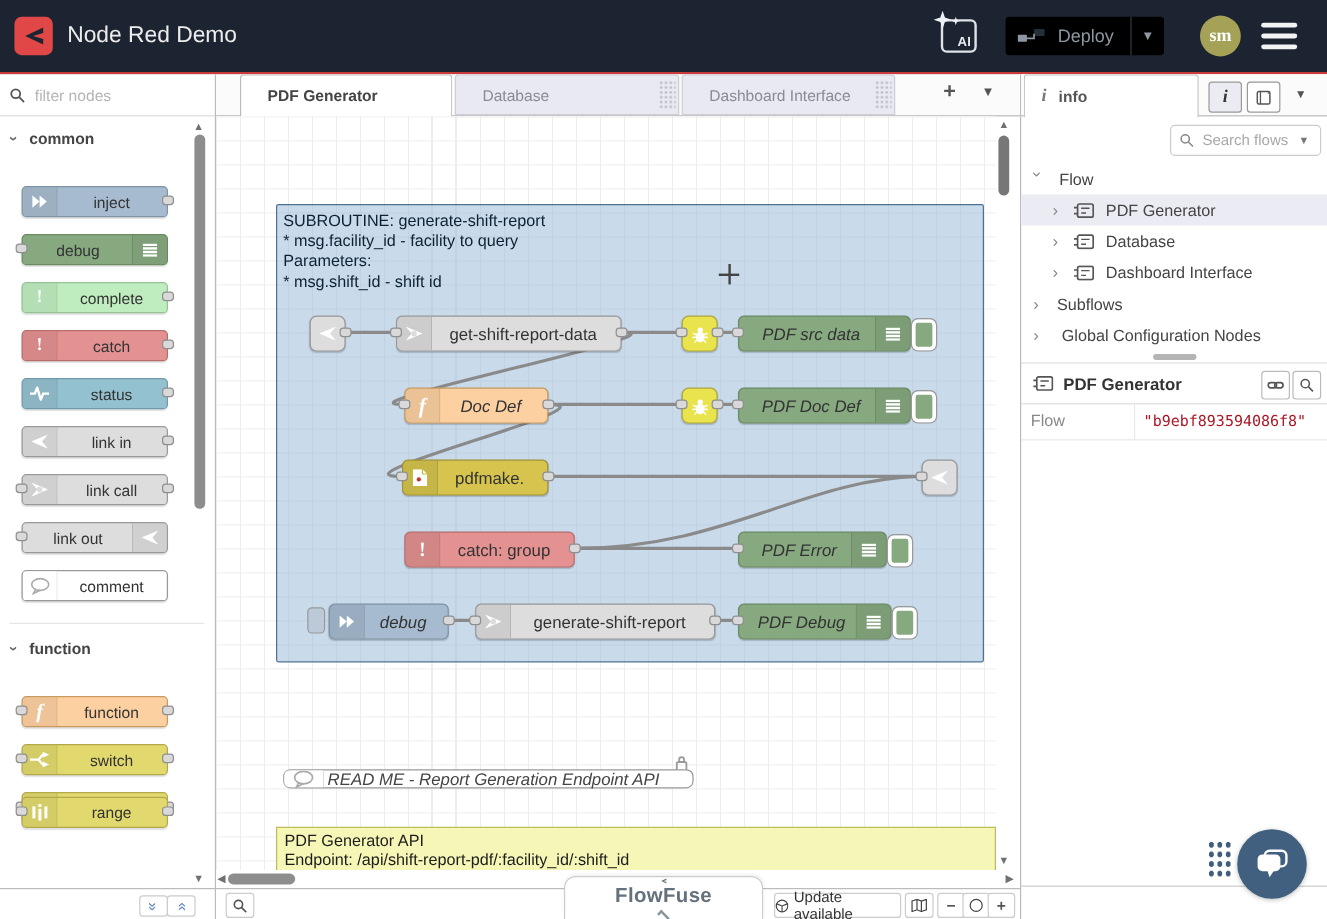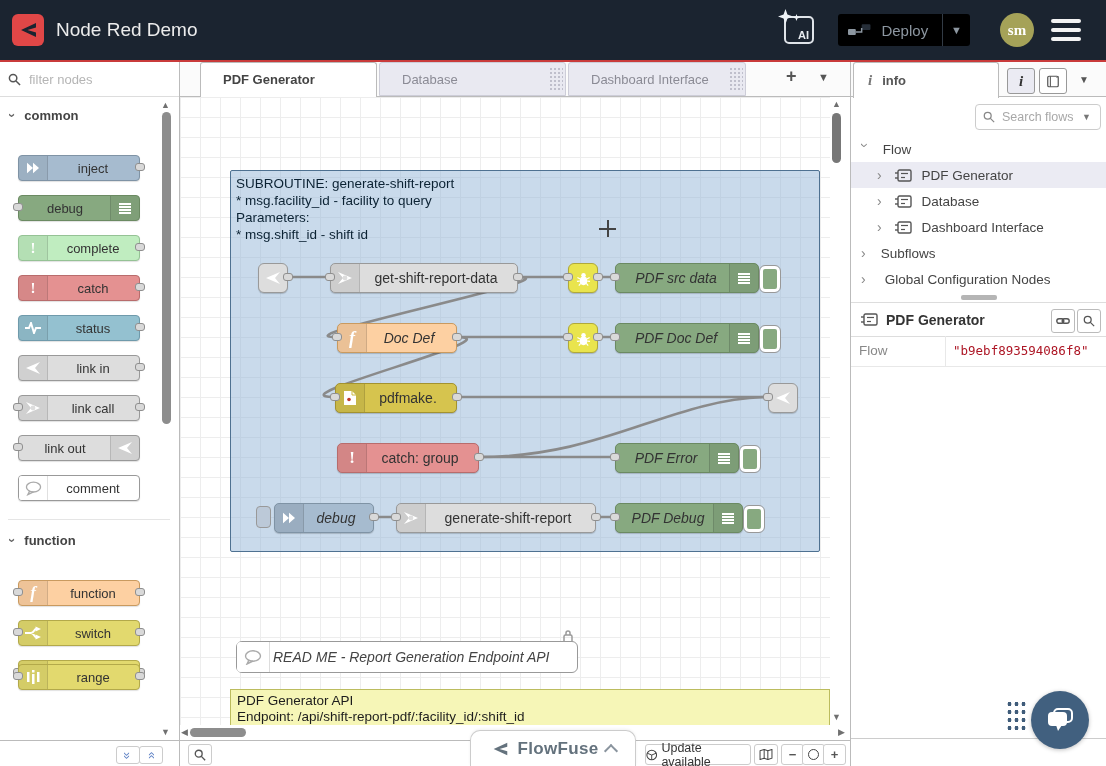"READ ME - Report Generation" #comment-node { height: 32px -> 16px }
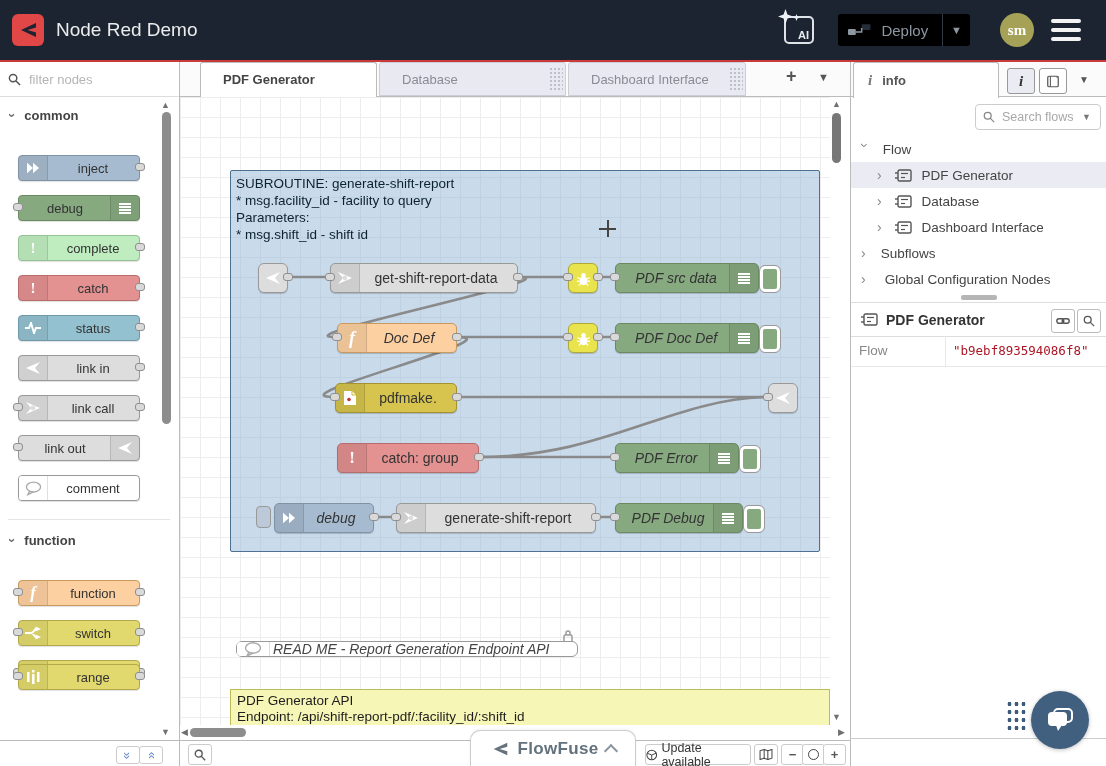"FlowFuse" #flowfuse-tab { flex-direction: none -> column }
